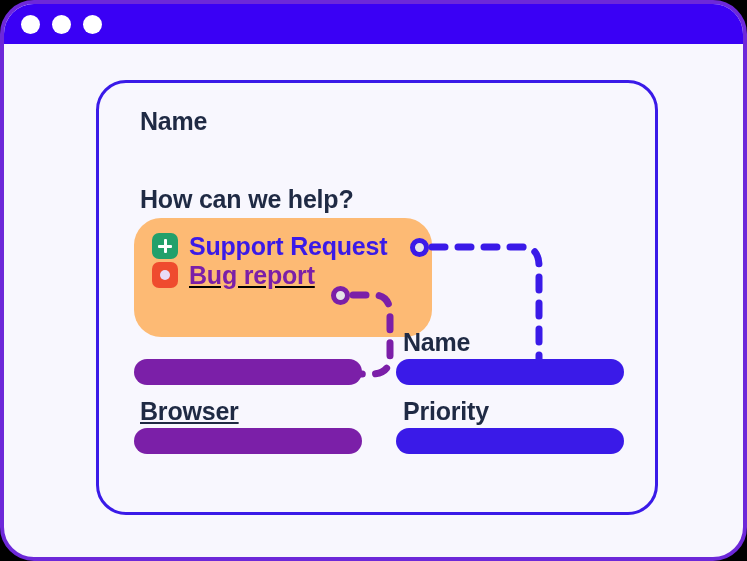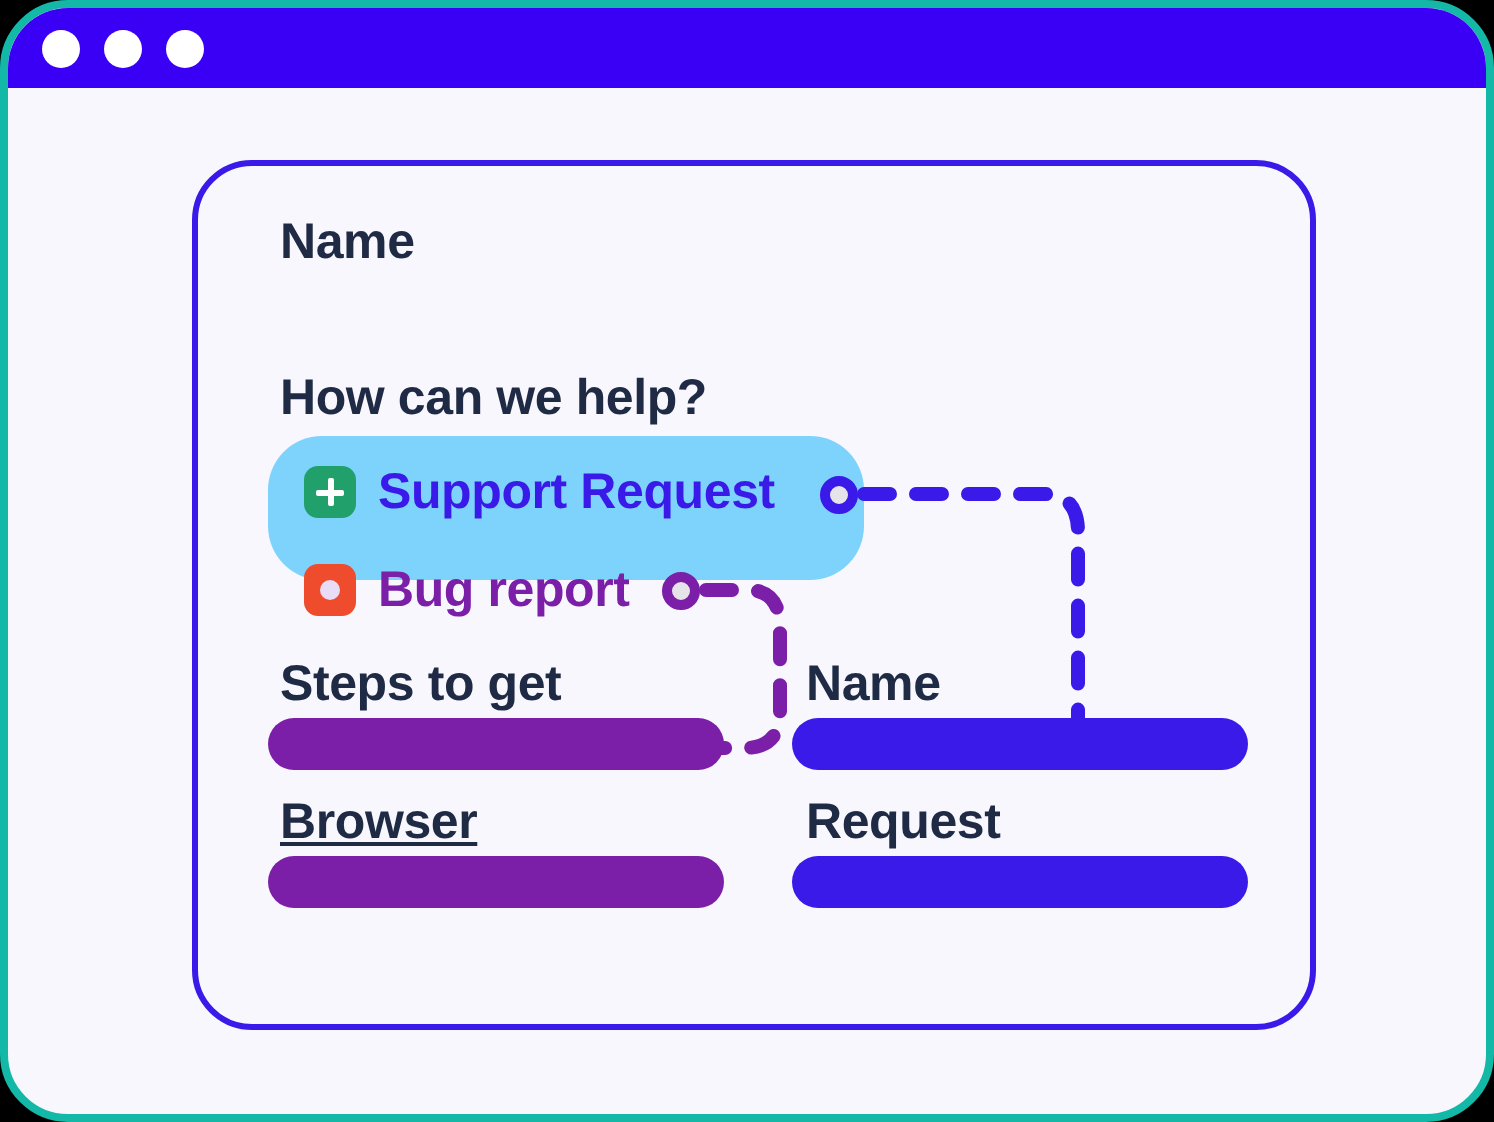"Name" #browser-window { border: 4px solid #14b8a6 -> 4px solid #6d28d9 }
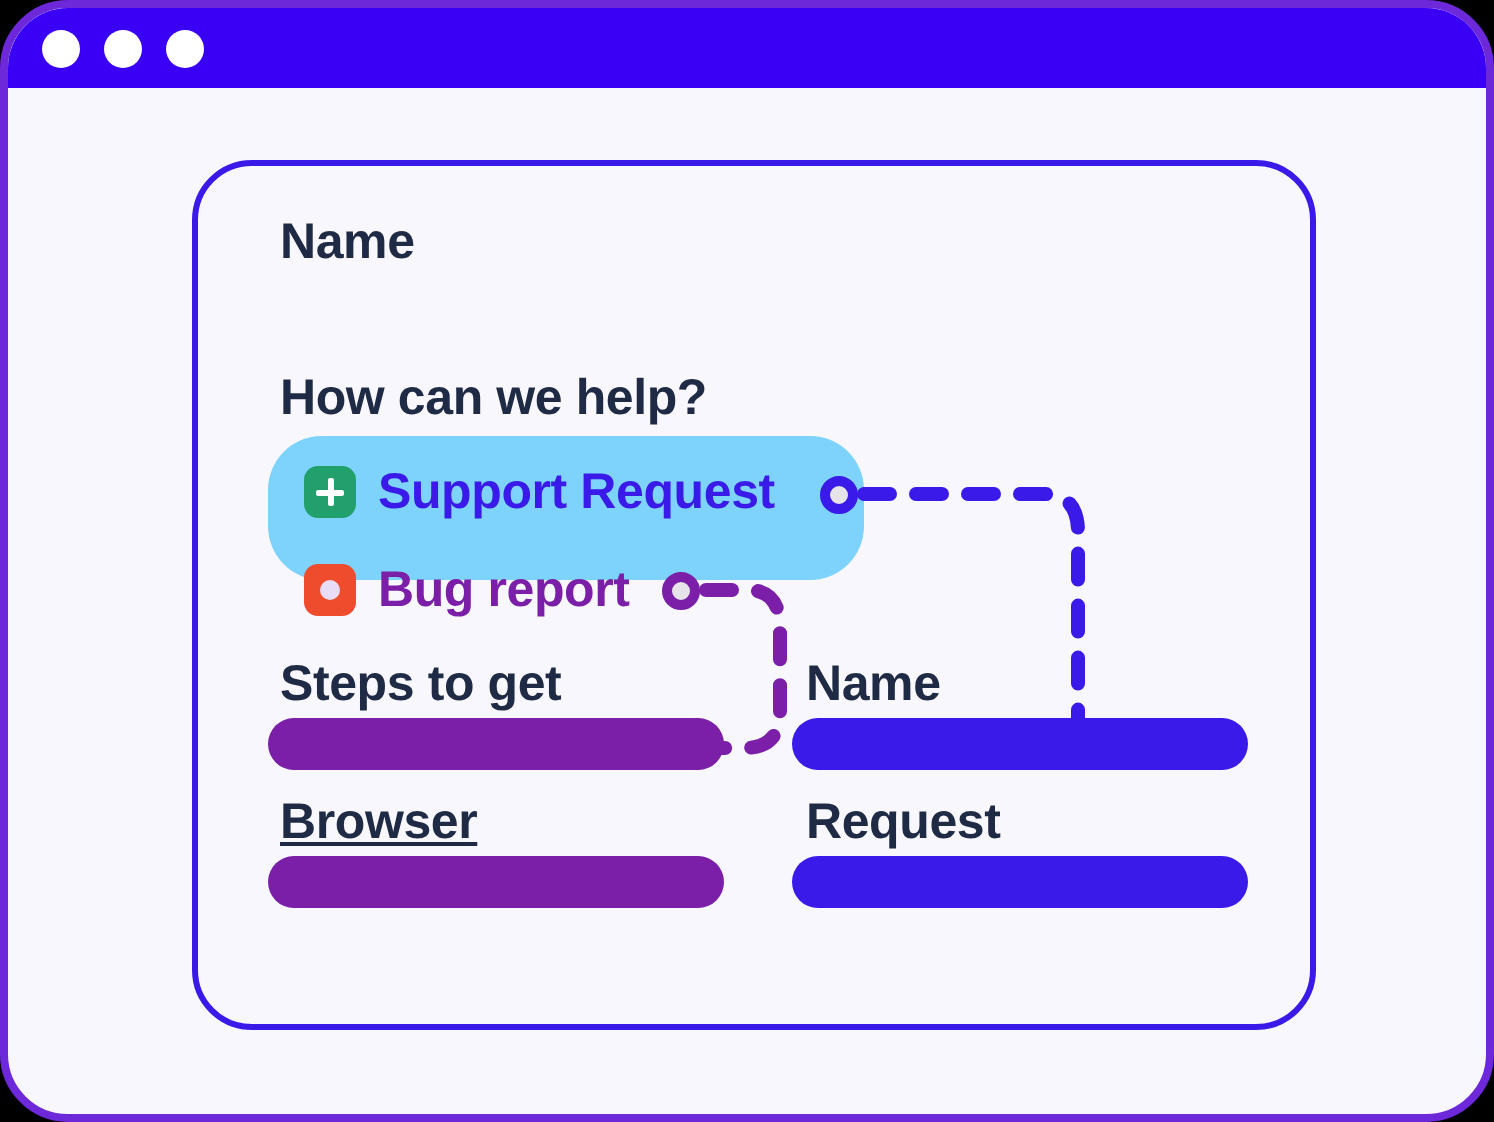"Support Request" #option-group { background: #7dd3fc -> #fdba74; height: 72px -> 119px }
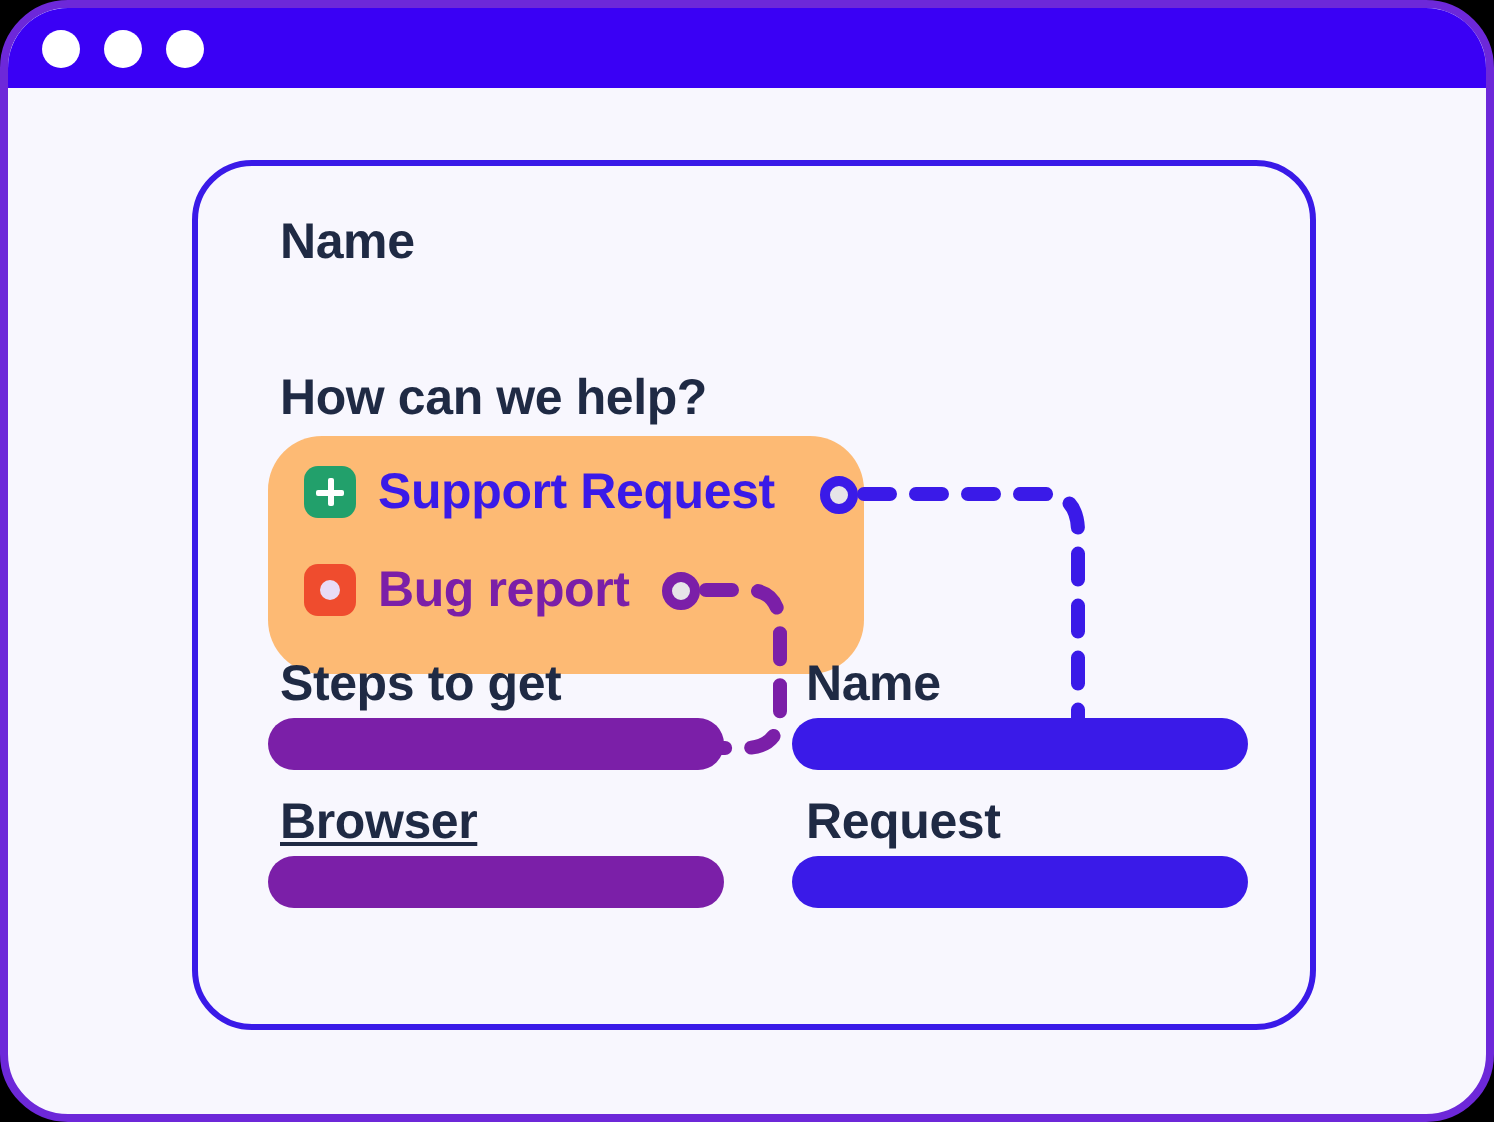"Bug report" #option-bug { text-decoration: none -> underline; top: 60px -> 40px }
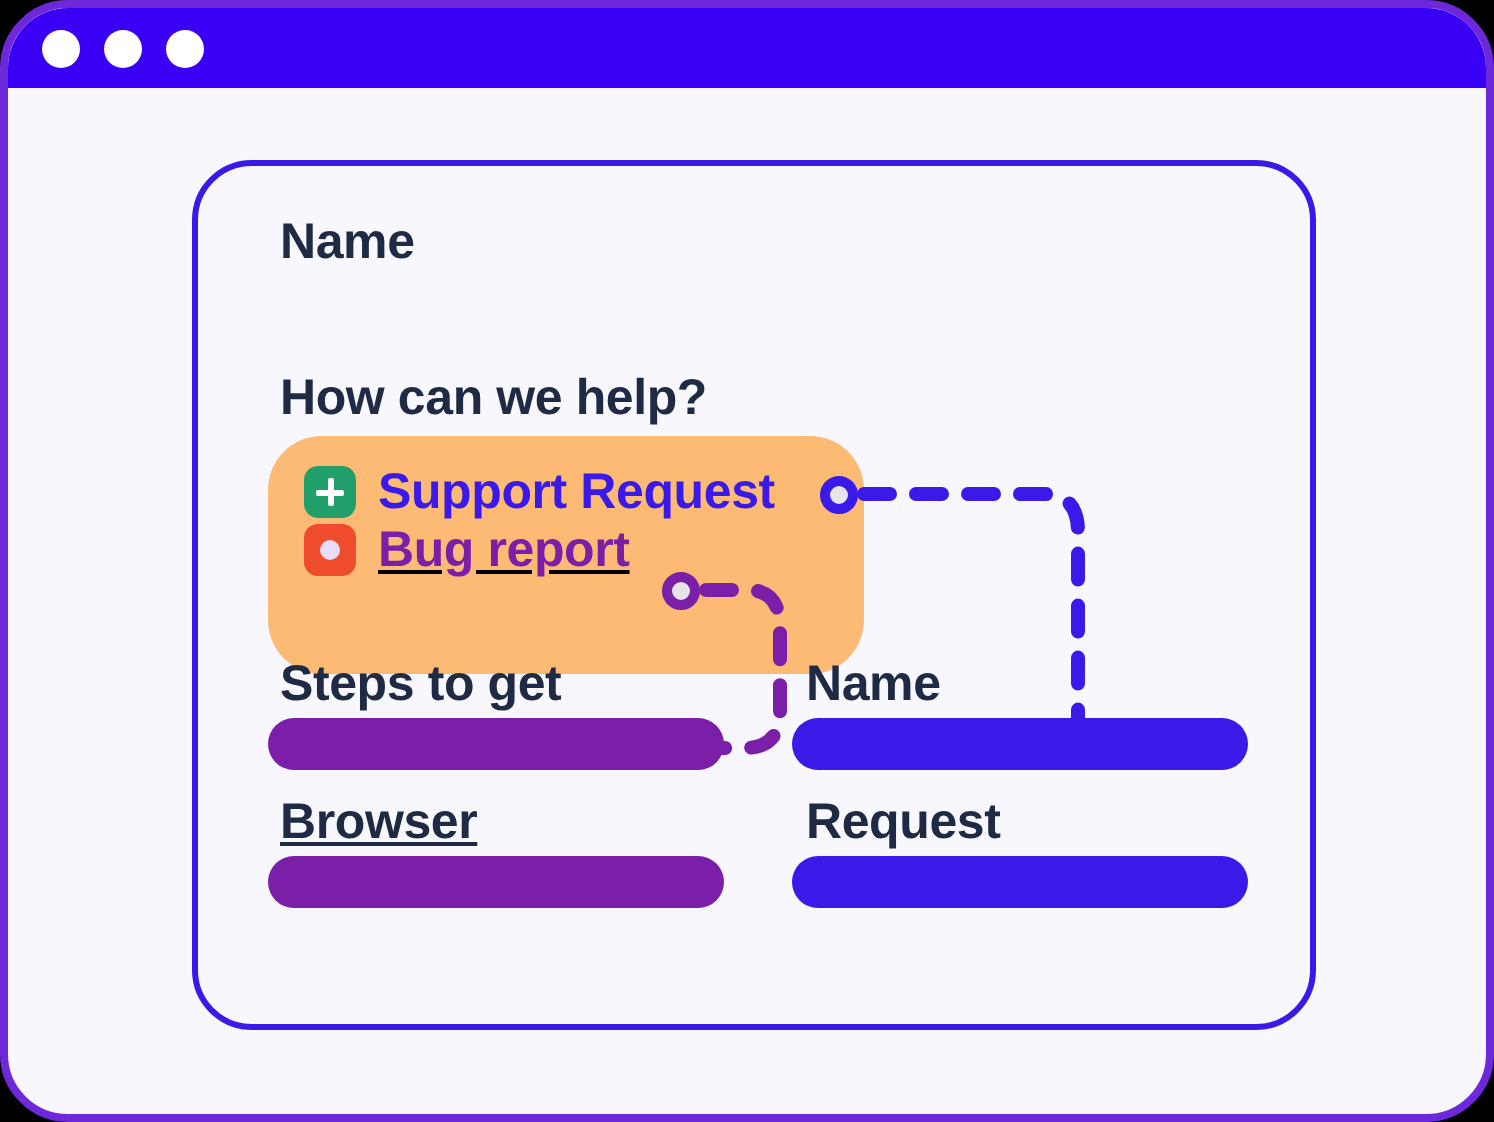"Steps to get" div.field-label { html: <div>Steps to get</div> -> none }
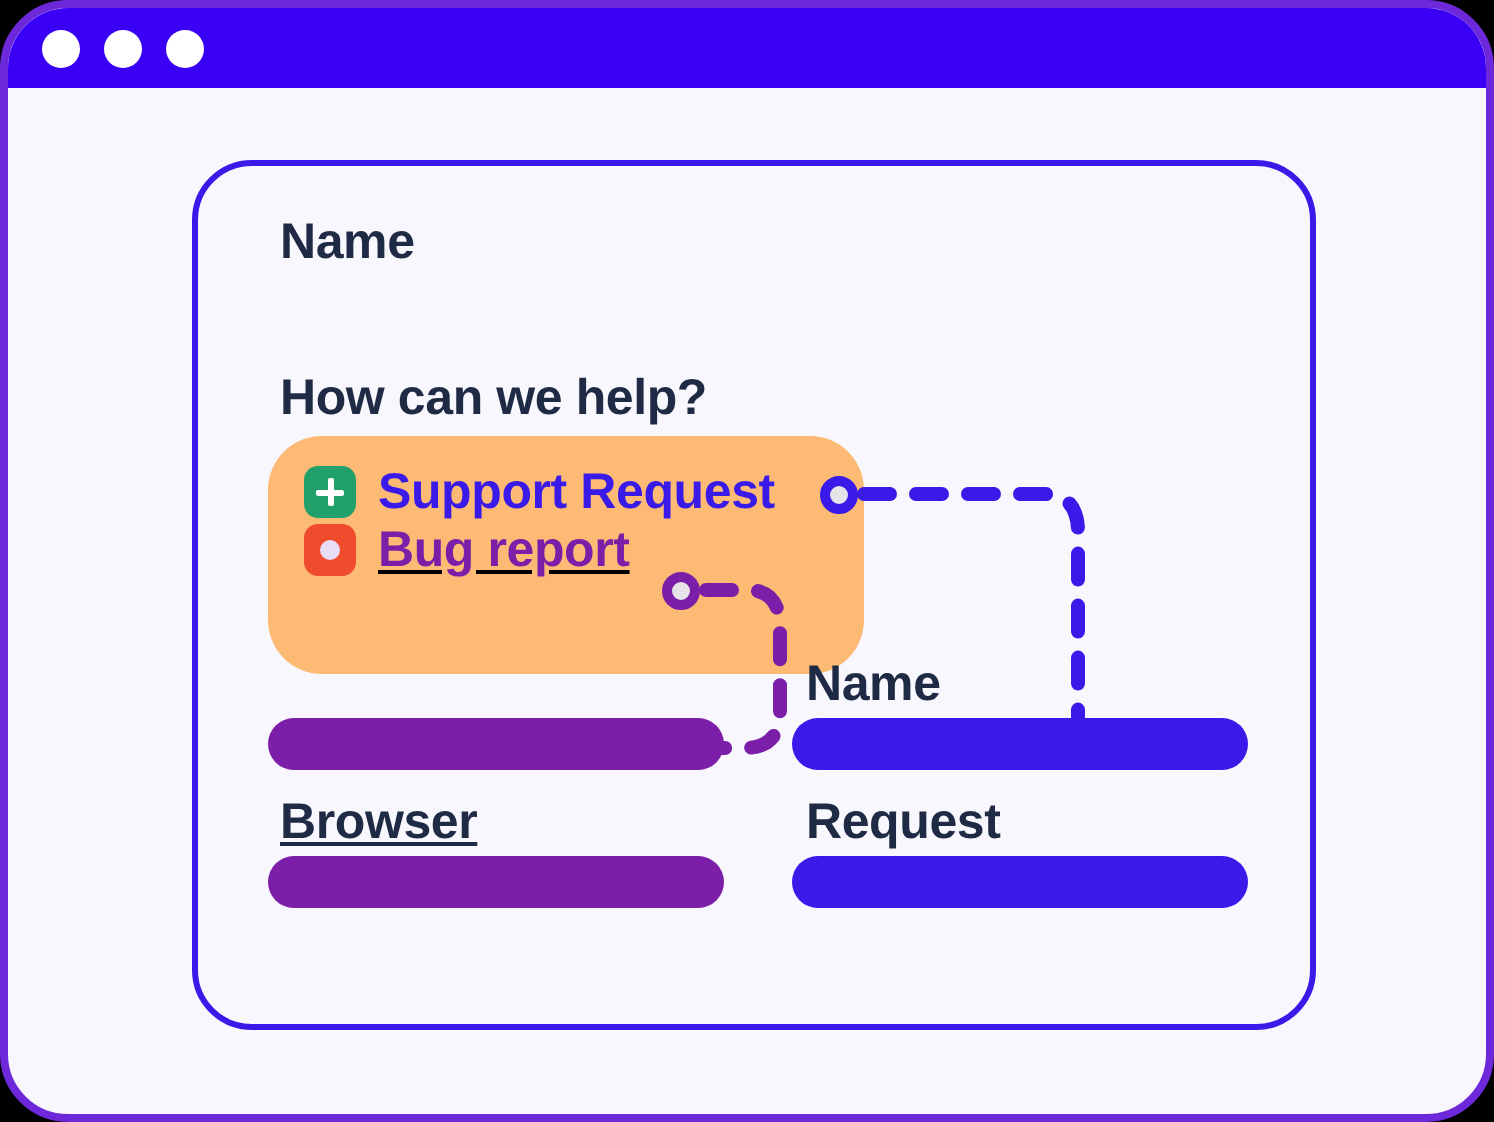"Request" div.field-label { text: Request -> Priority }
